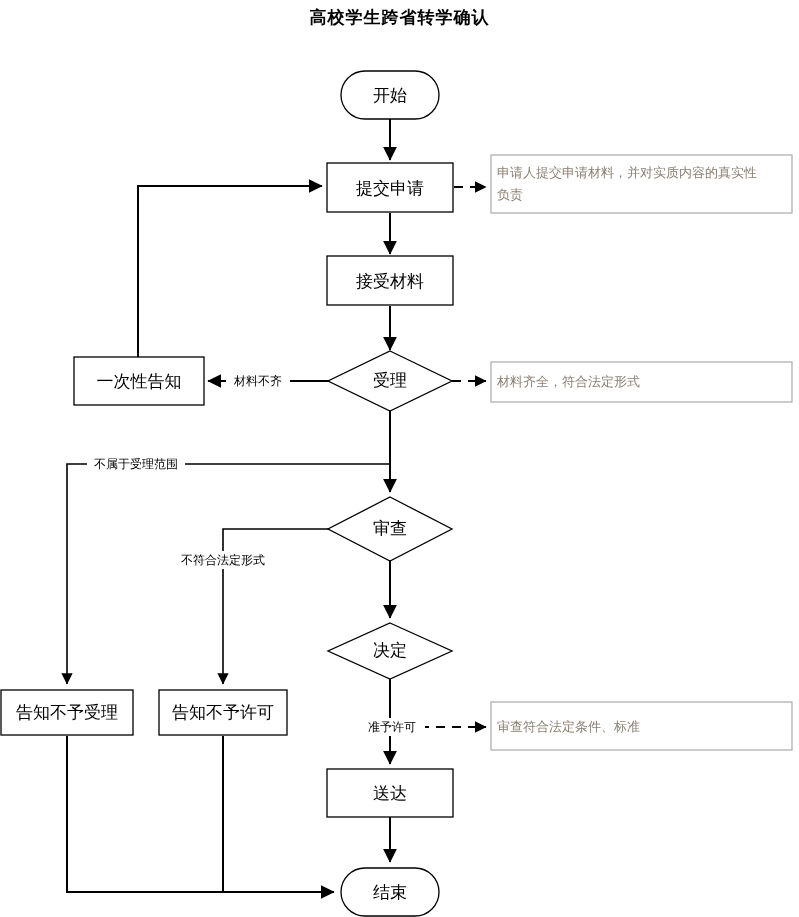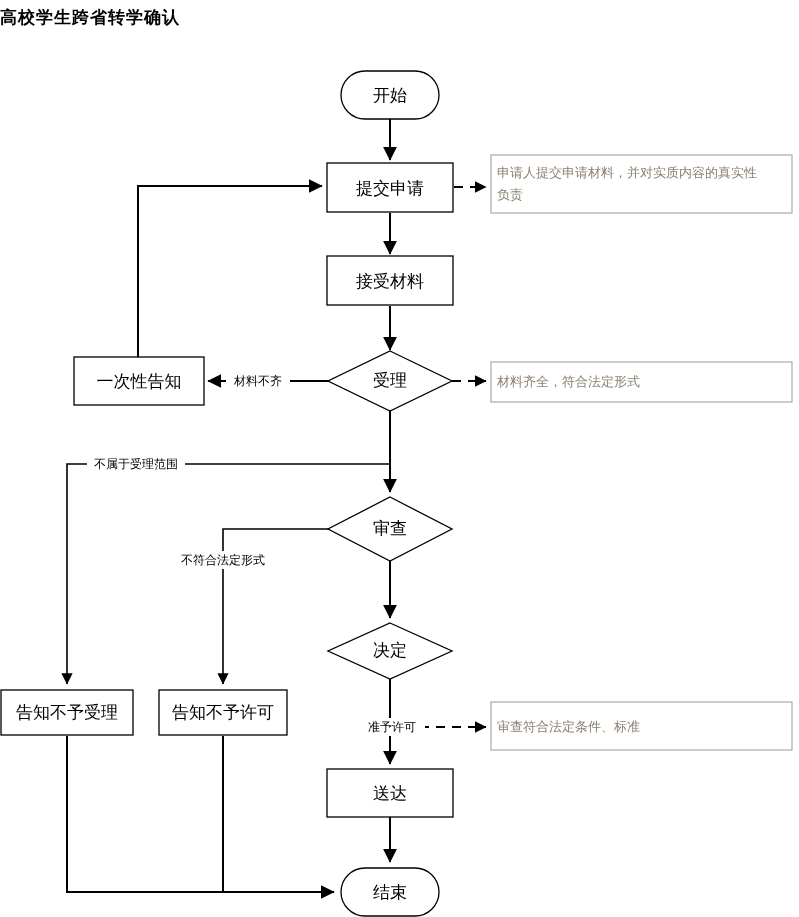"高校学生跨省转学确认" #chart-title { text-align: left -> center }
